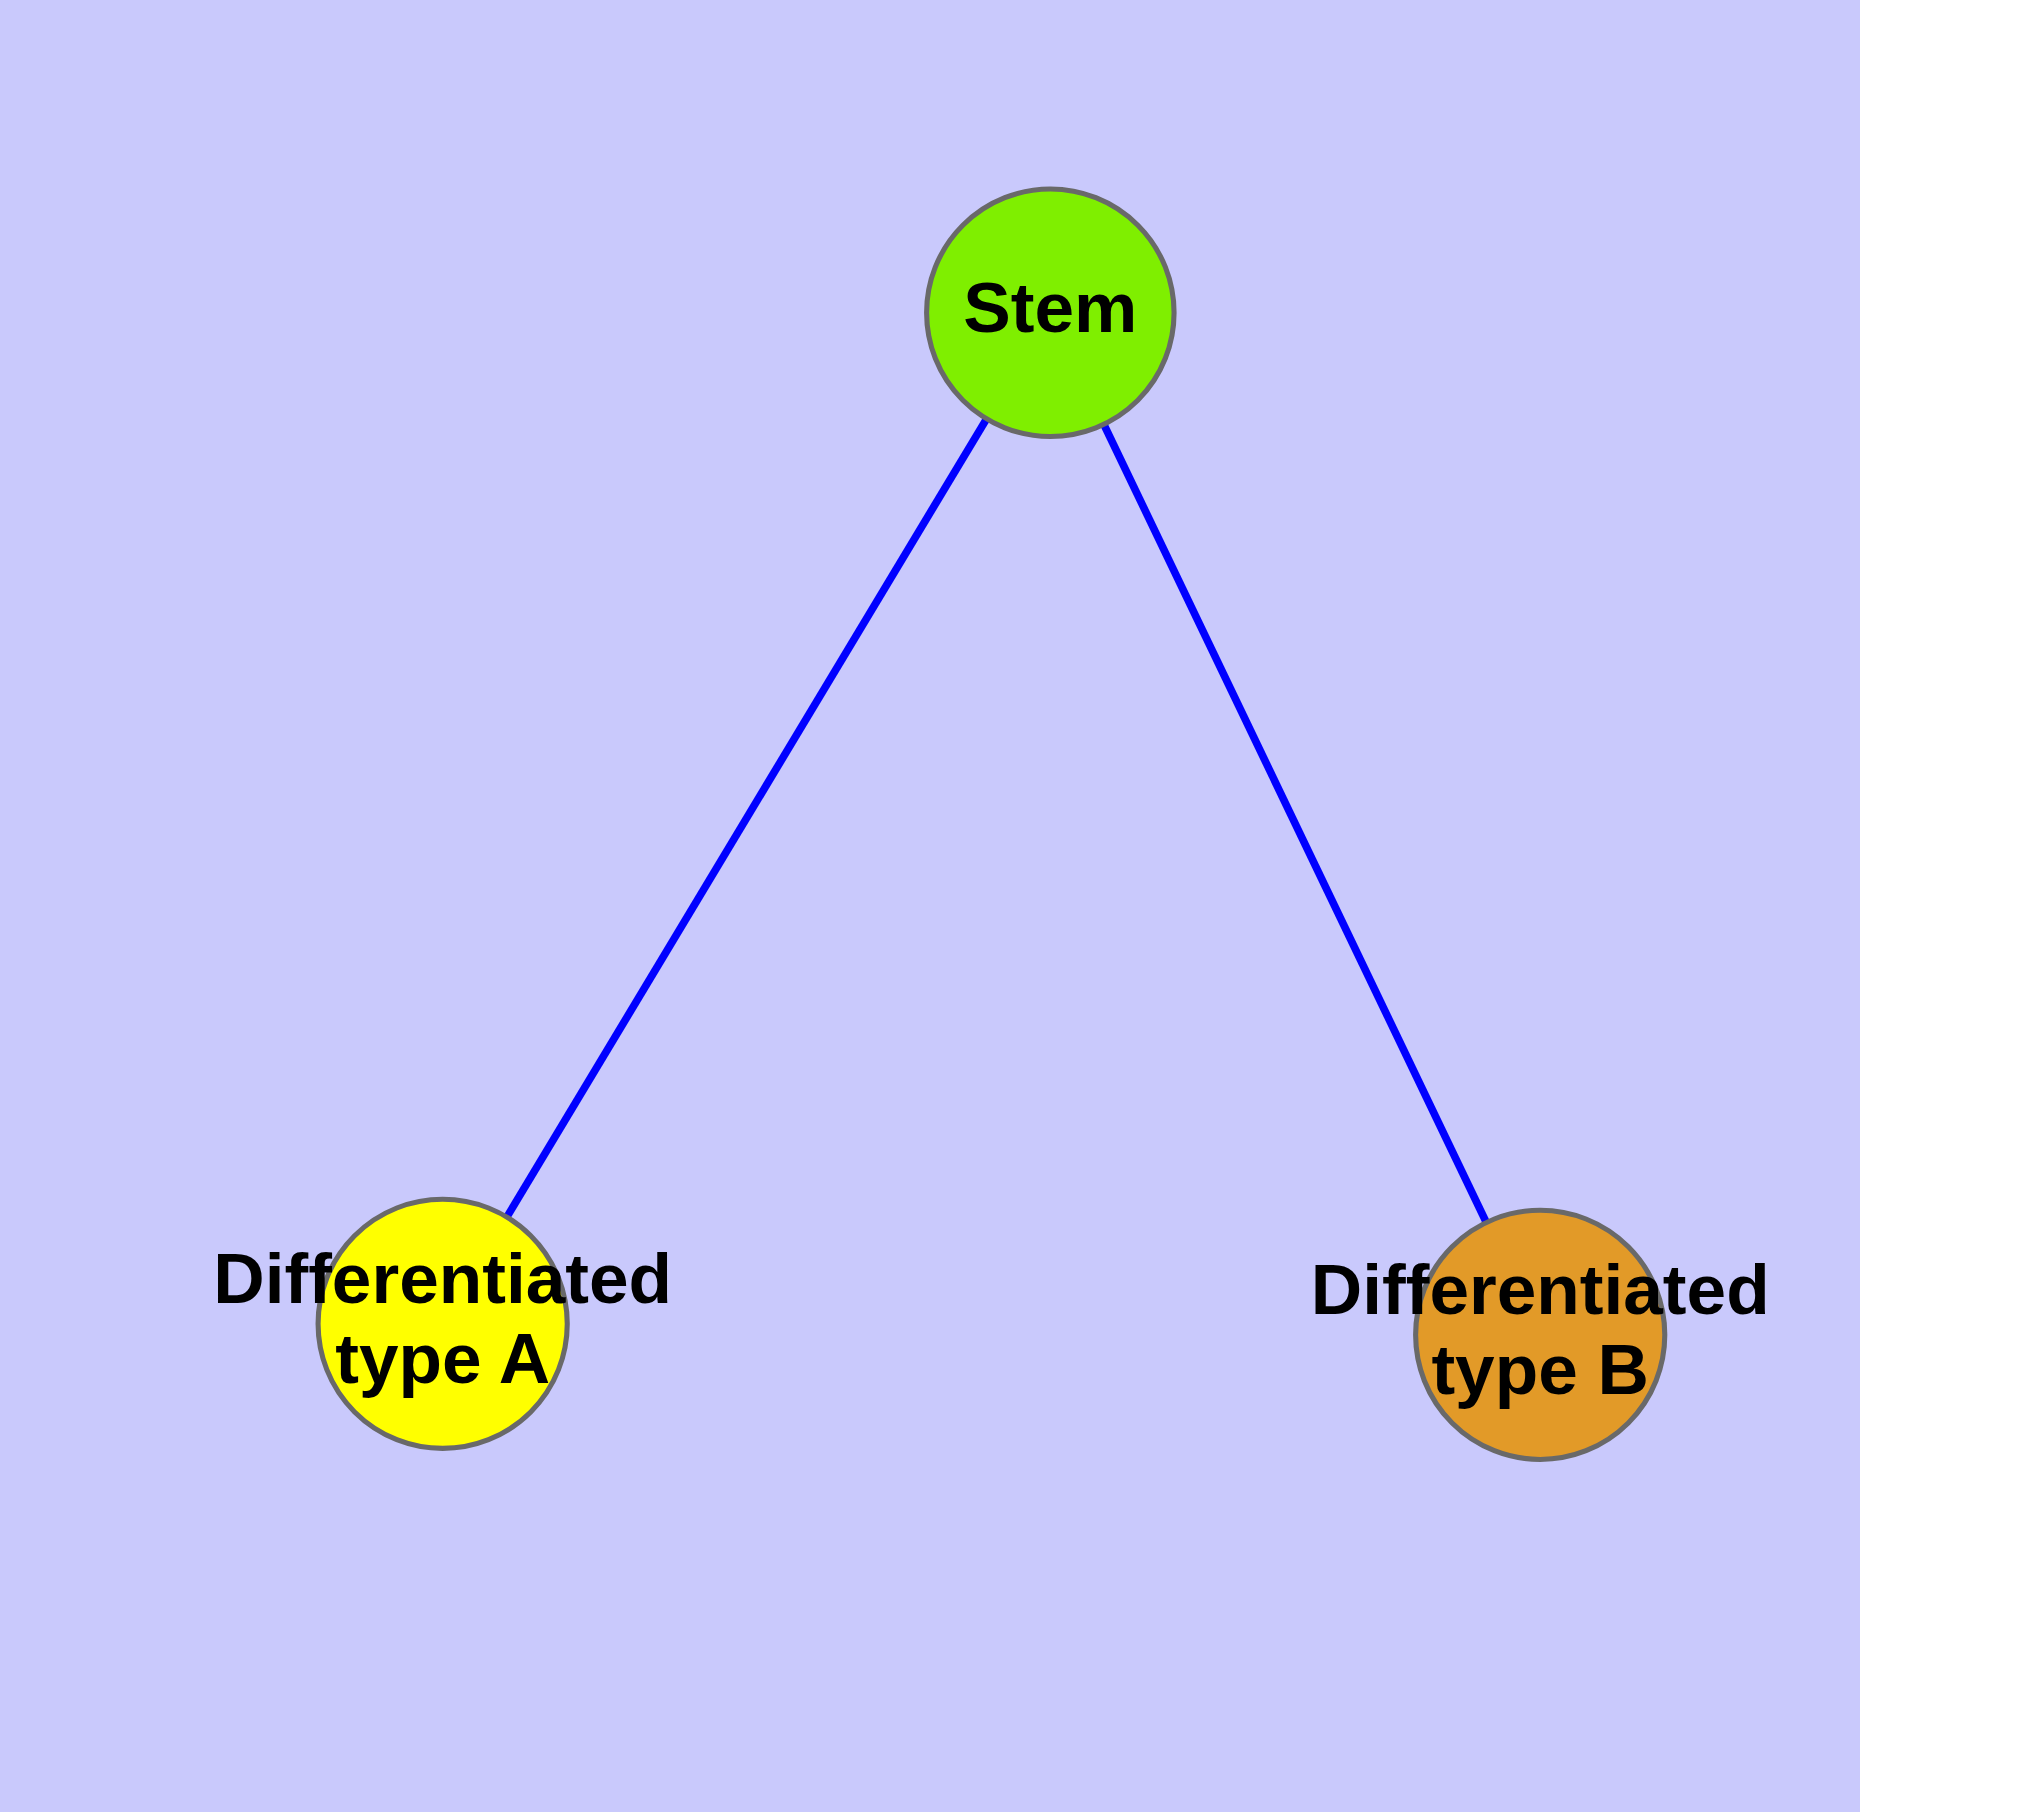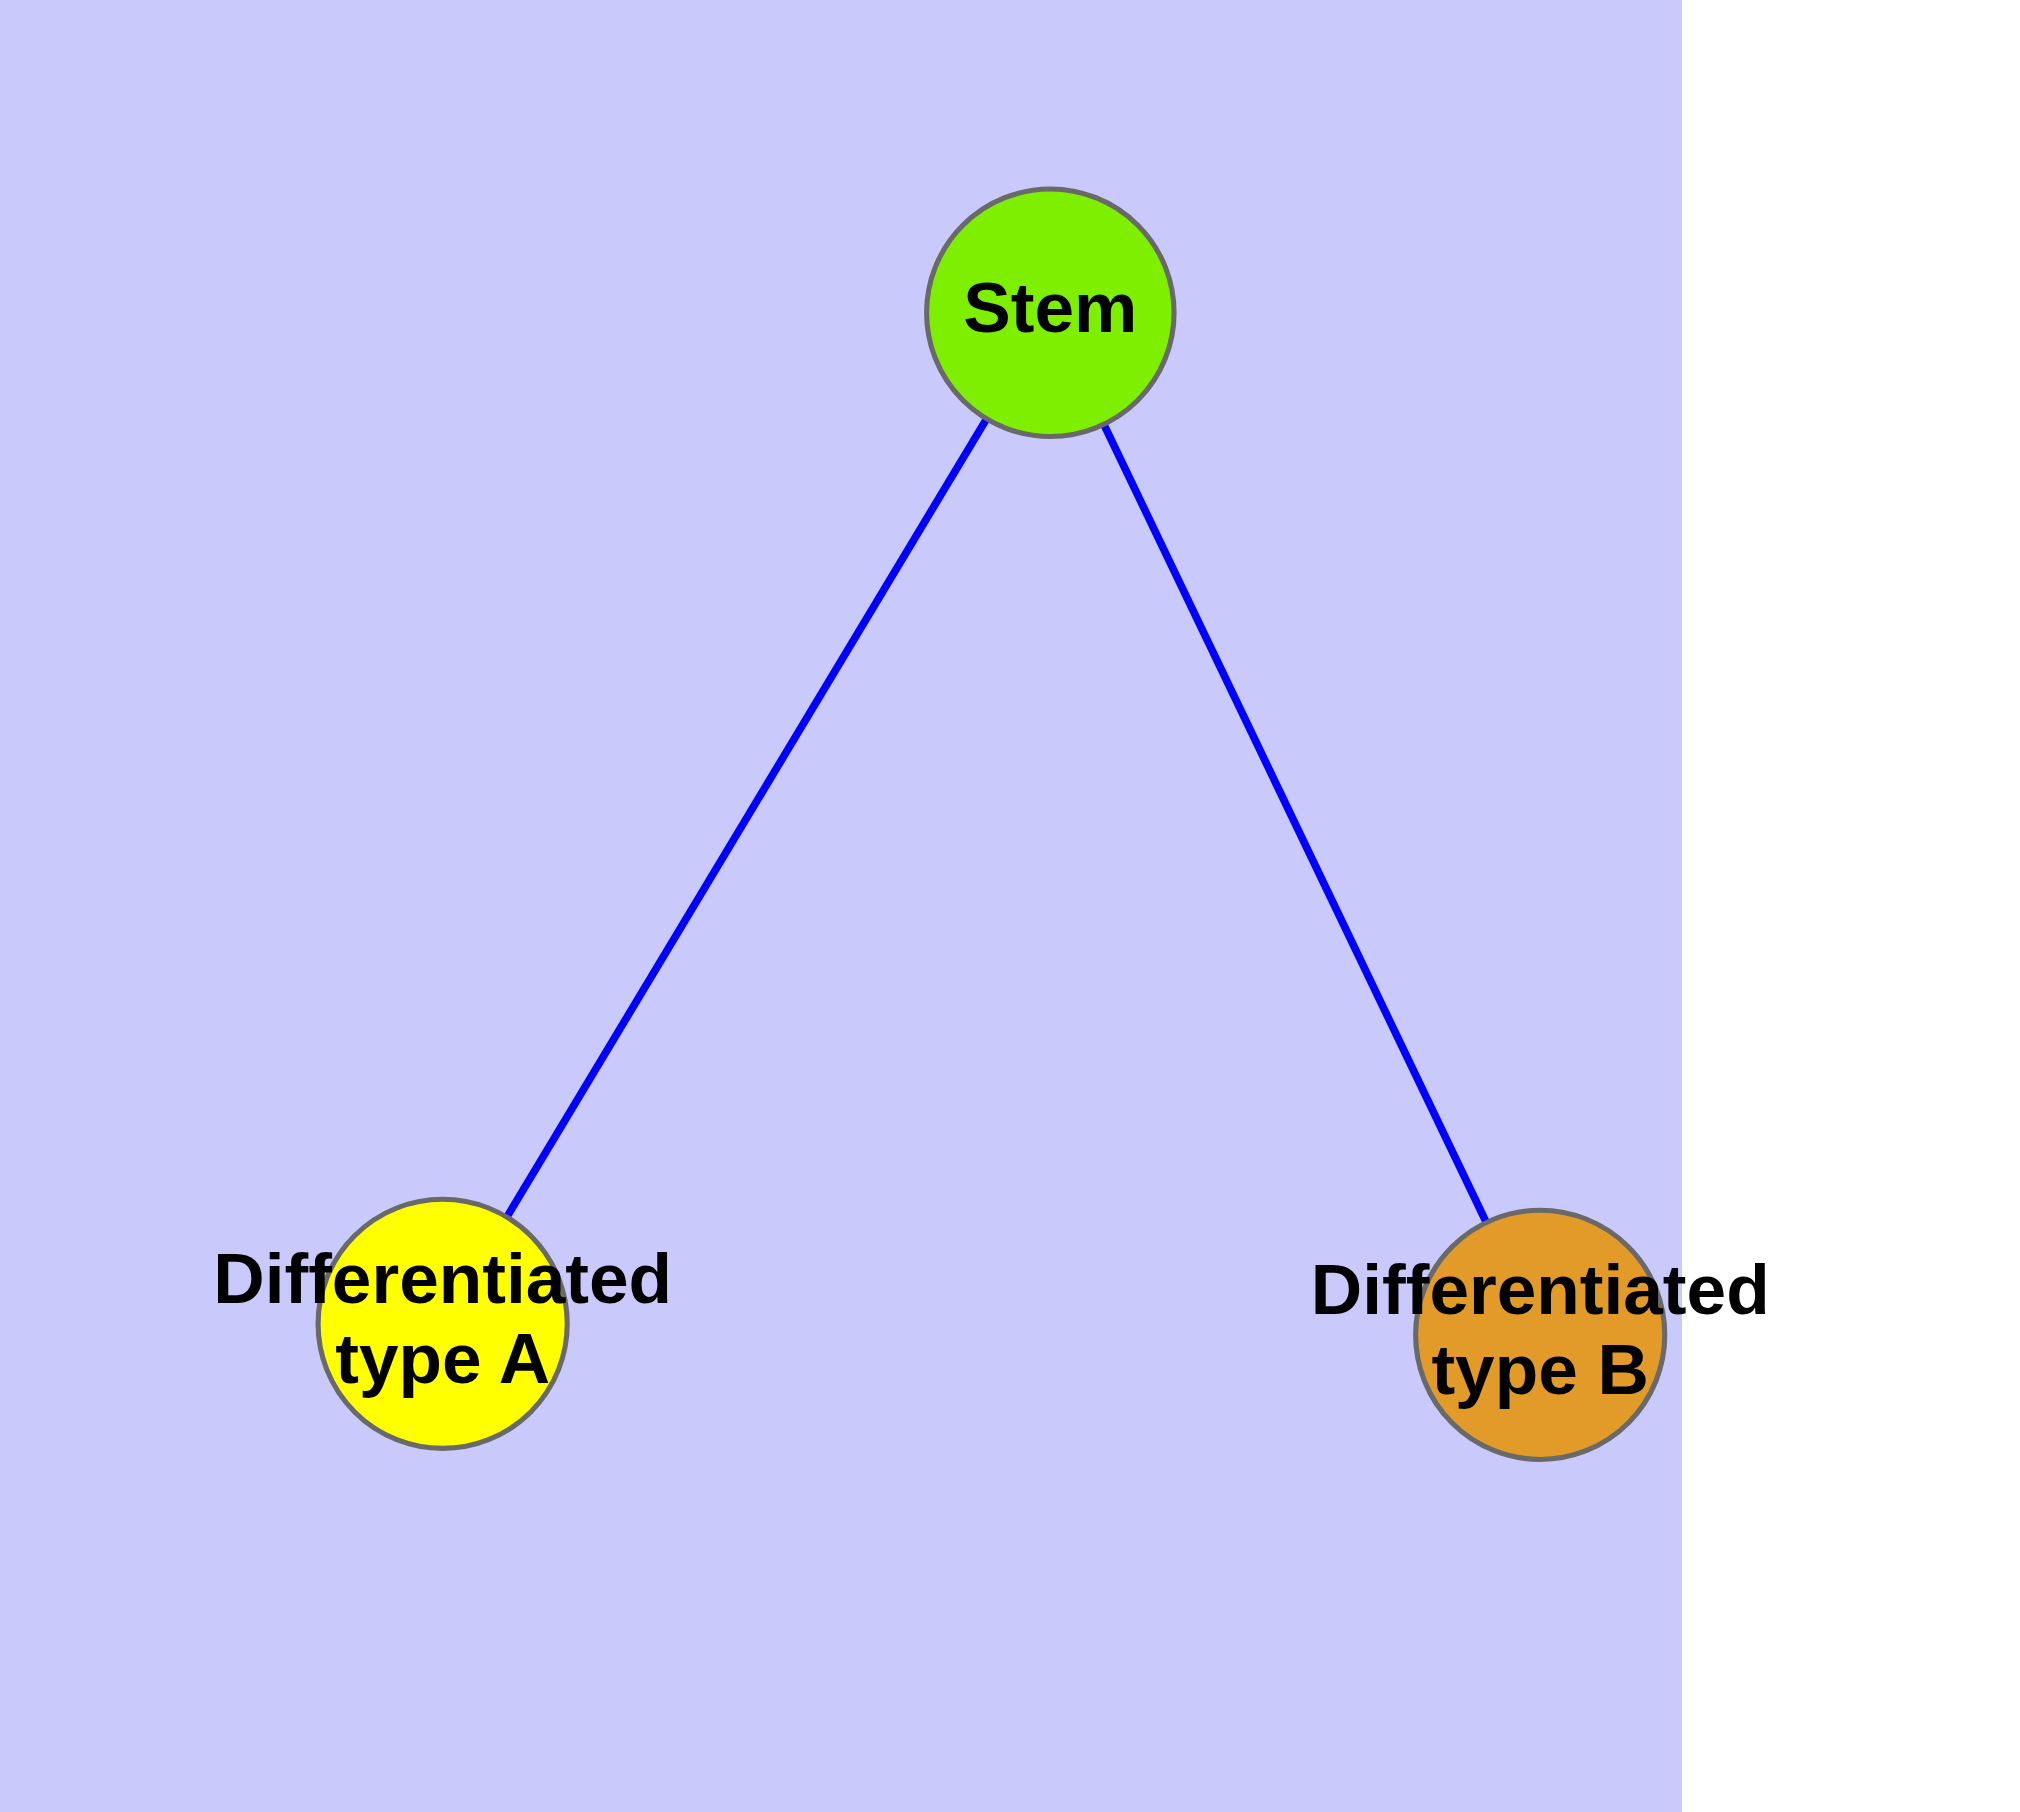"Stem" #graph-canvas { width: 1682px -> 1860px }
